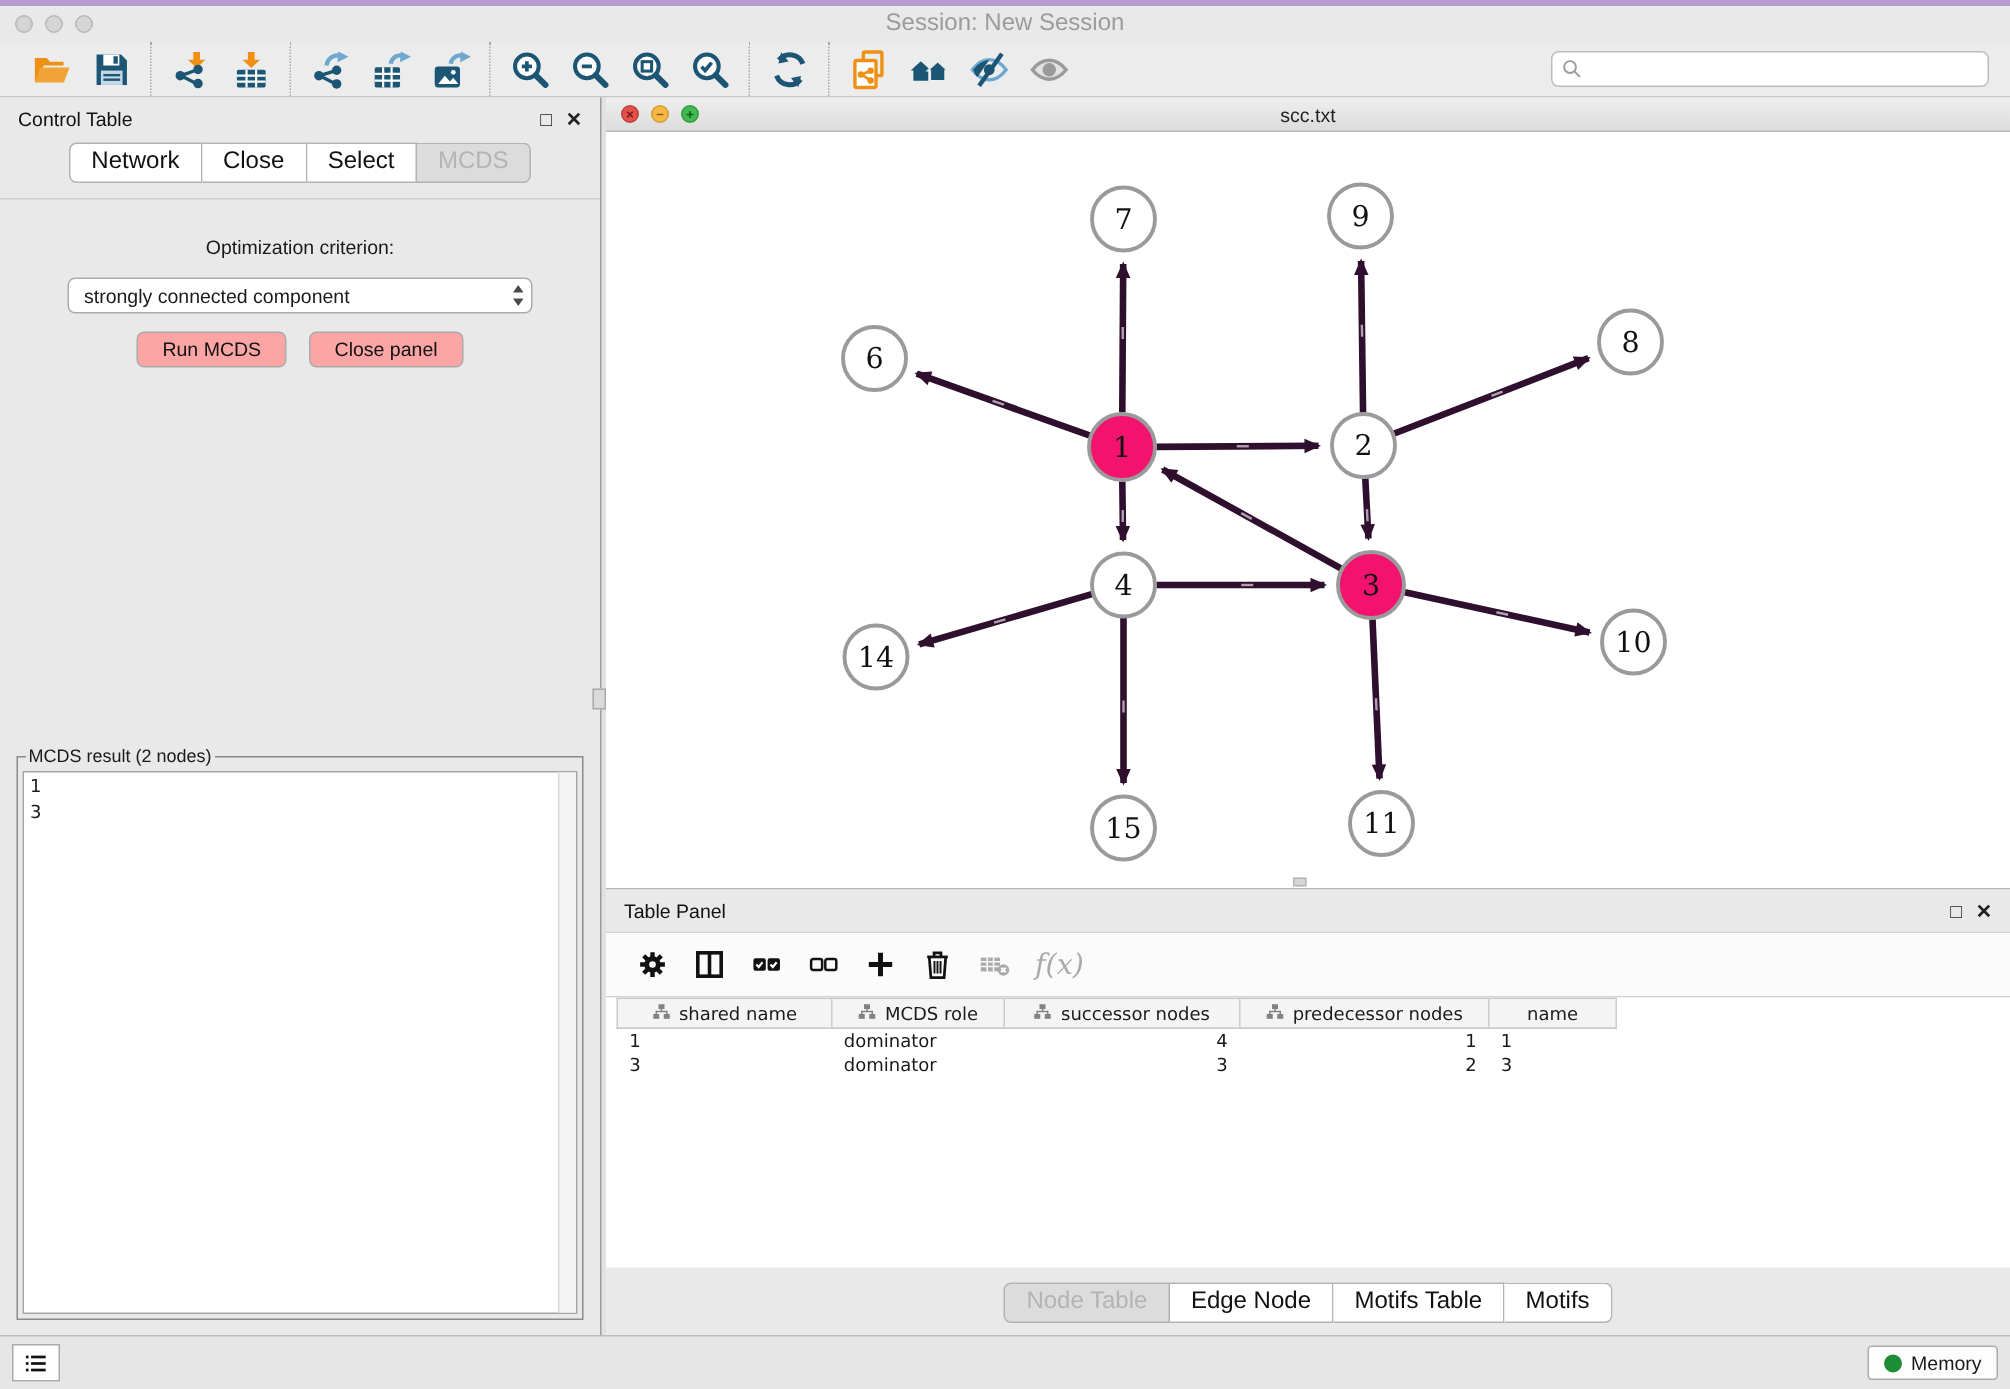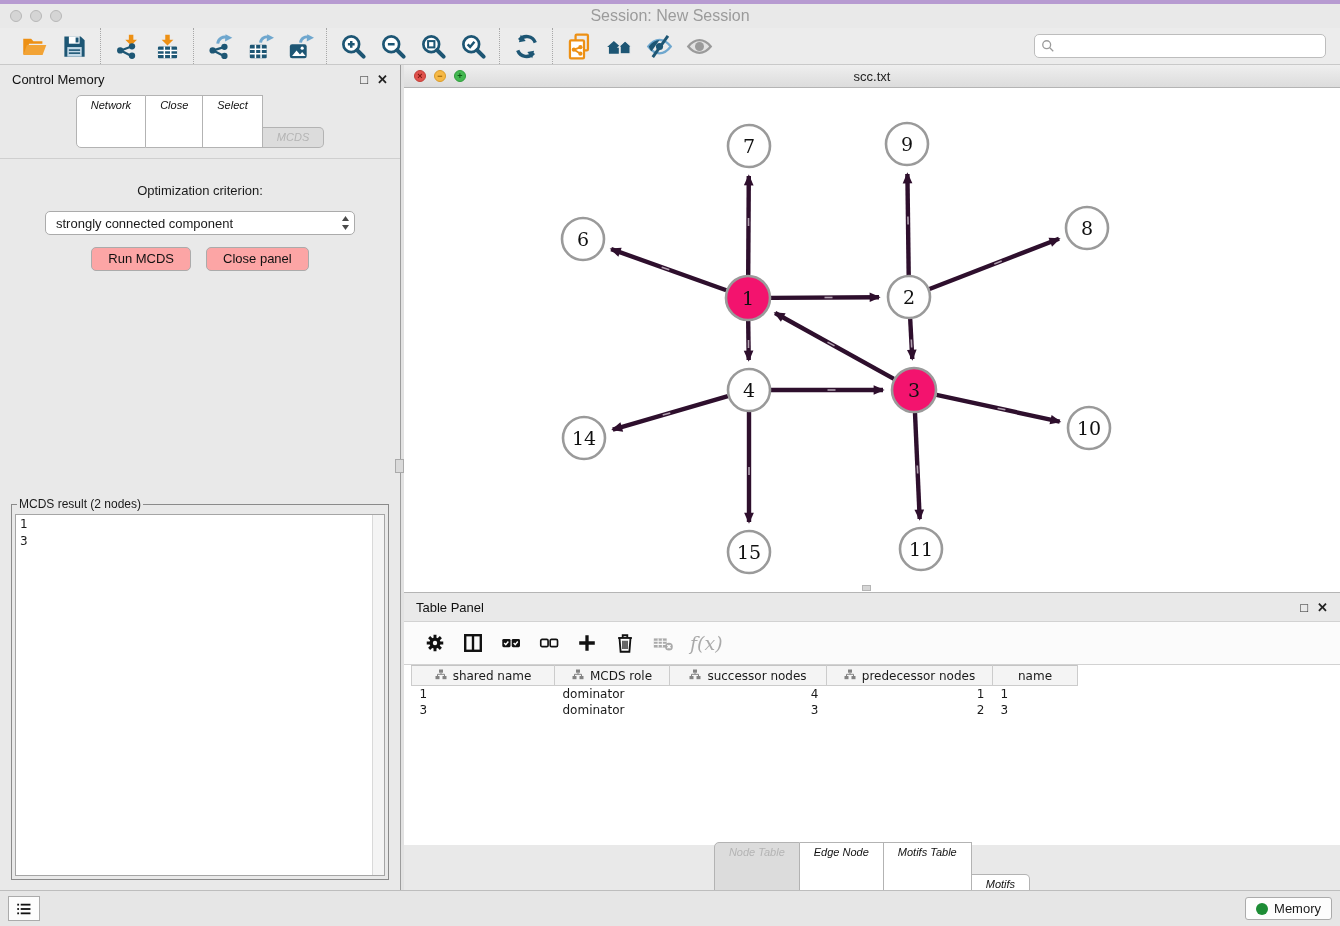"Control Memory" span { text: Memory -> Table }
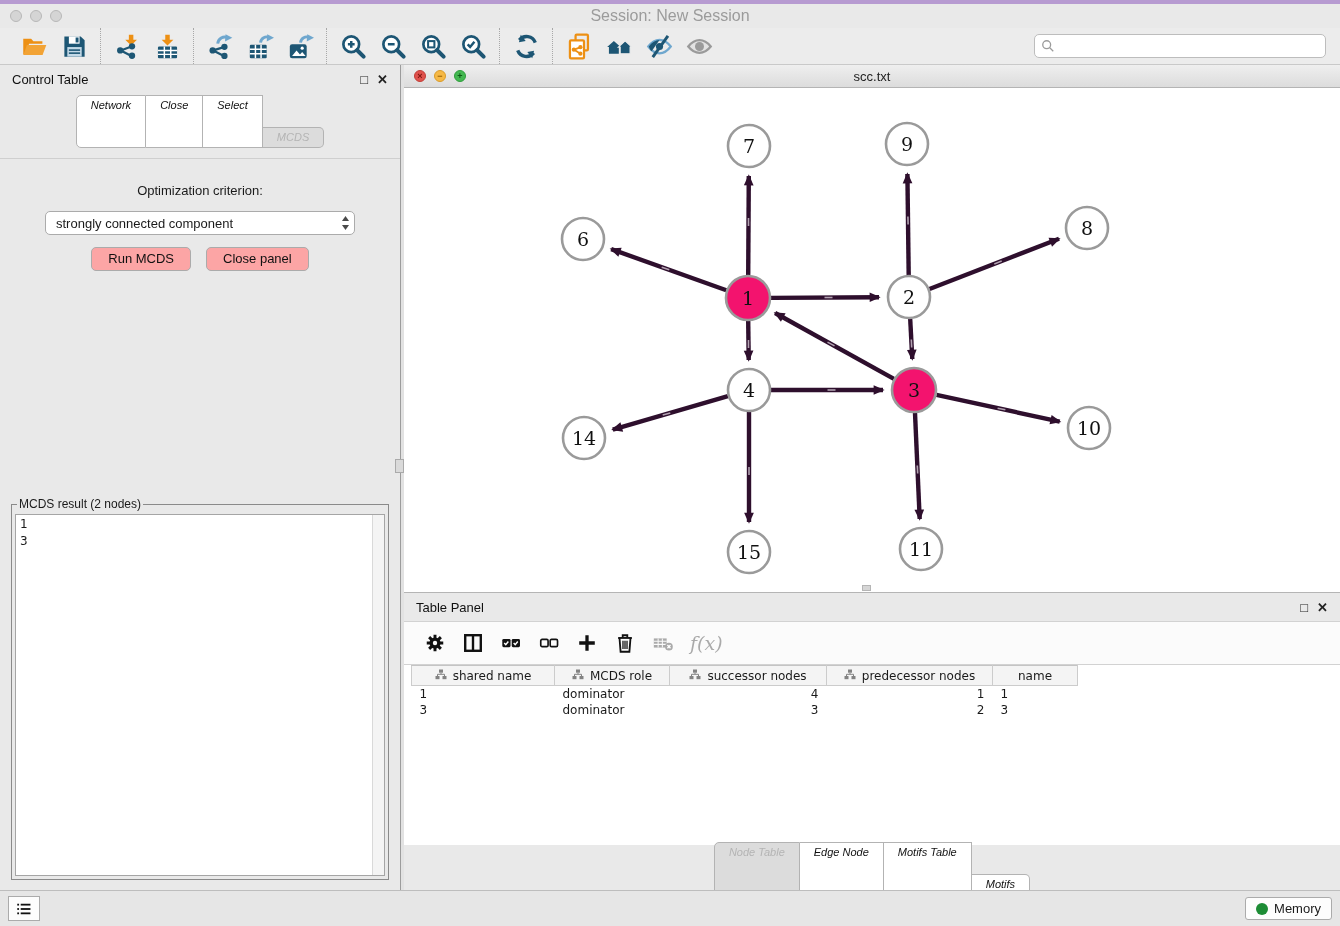"Network" .seg { font-size: 11px -> 16px; font-style: italic -> none }
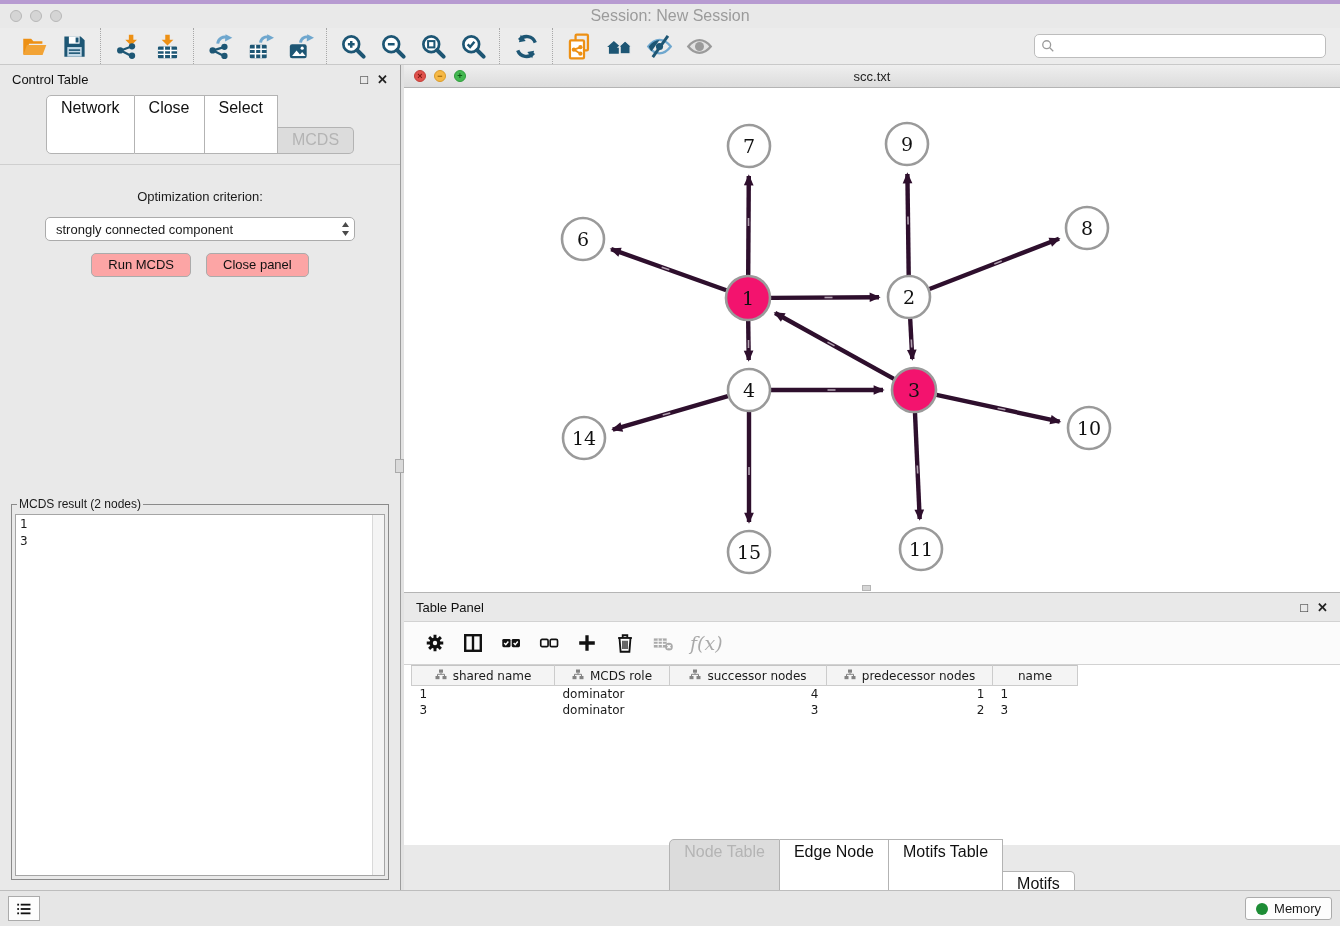"MCDS" .seg:last-child { margin-top: 32px -> none }
